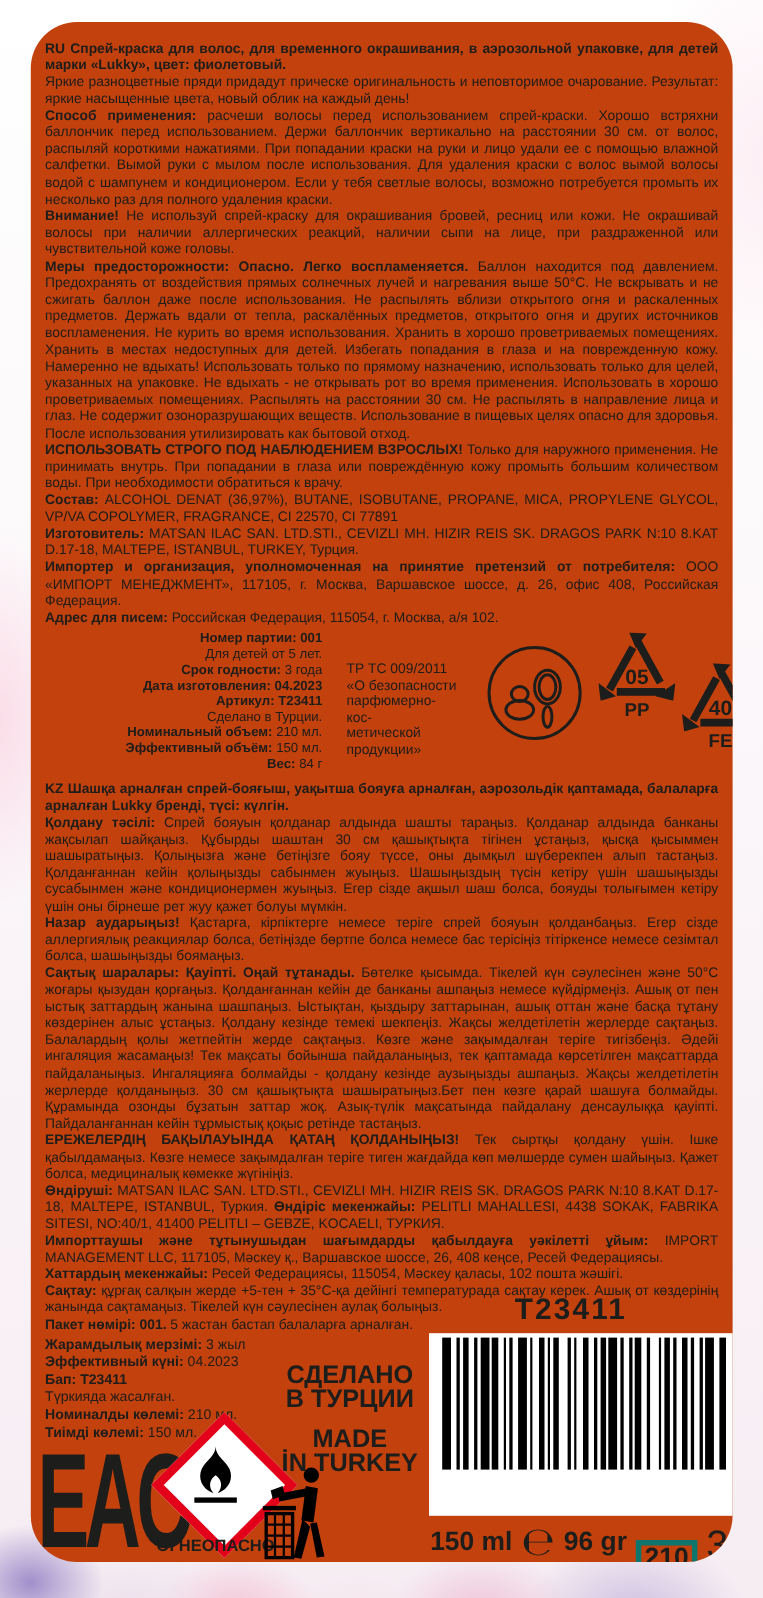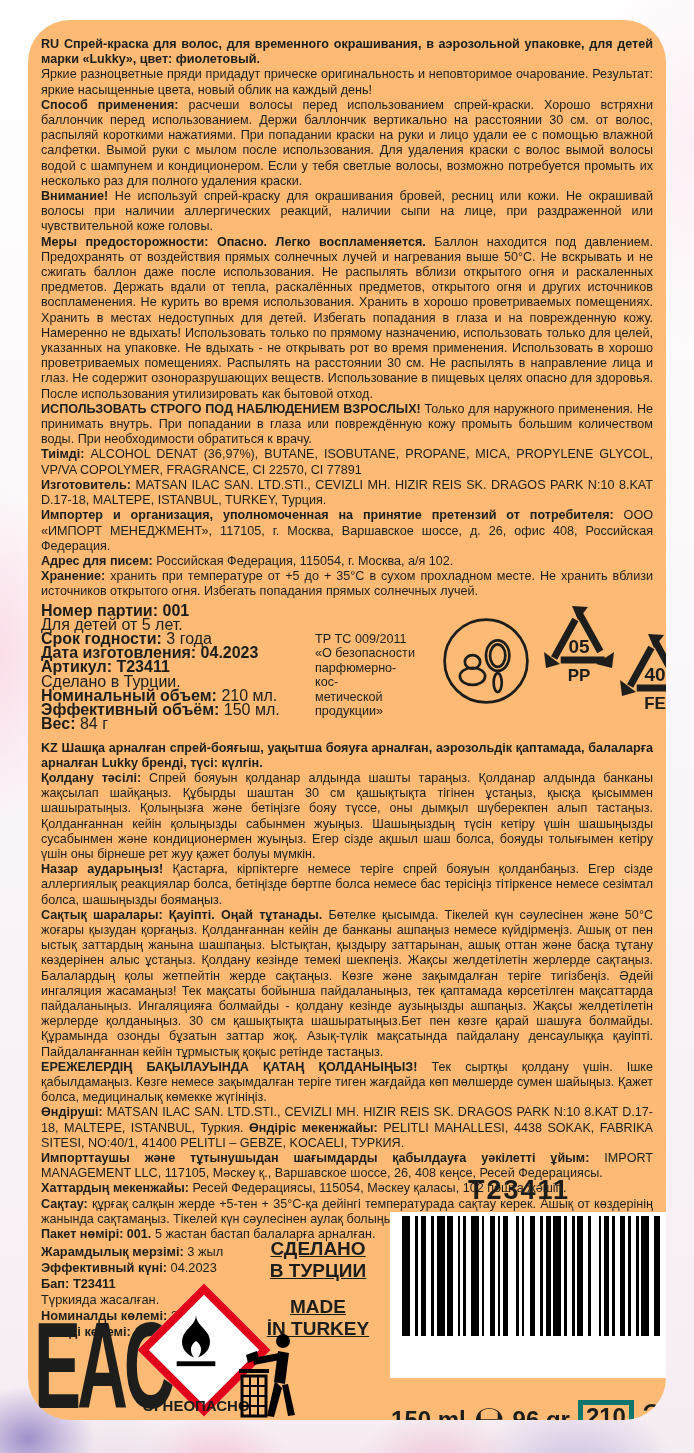"RU Спрей-краска для волос, для" .label { background: #fdba74 -> #c2410c }
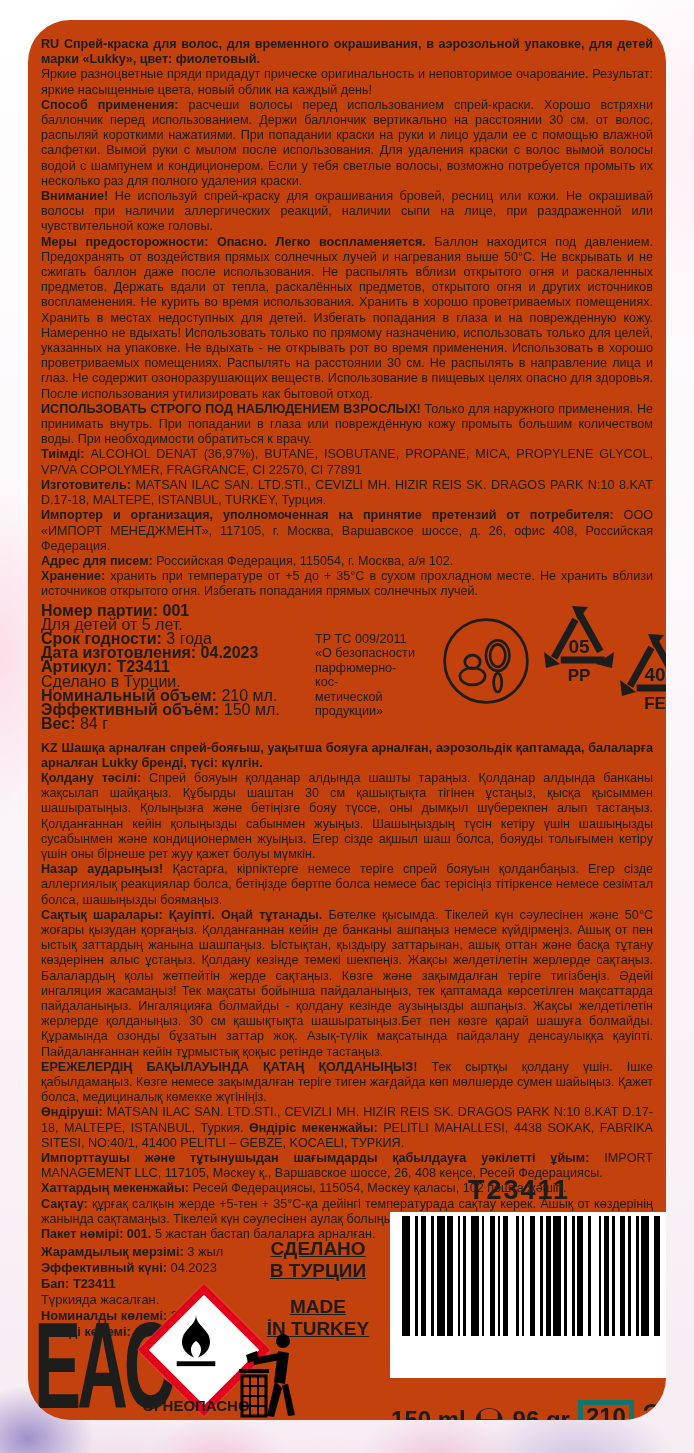"Тиімді:" b { text: Тиімді -> Состав }
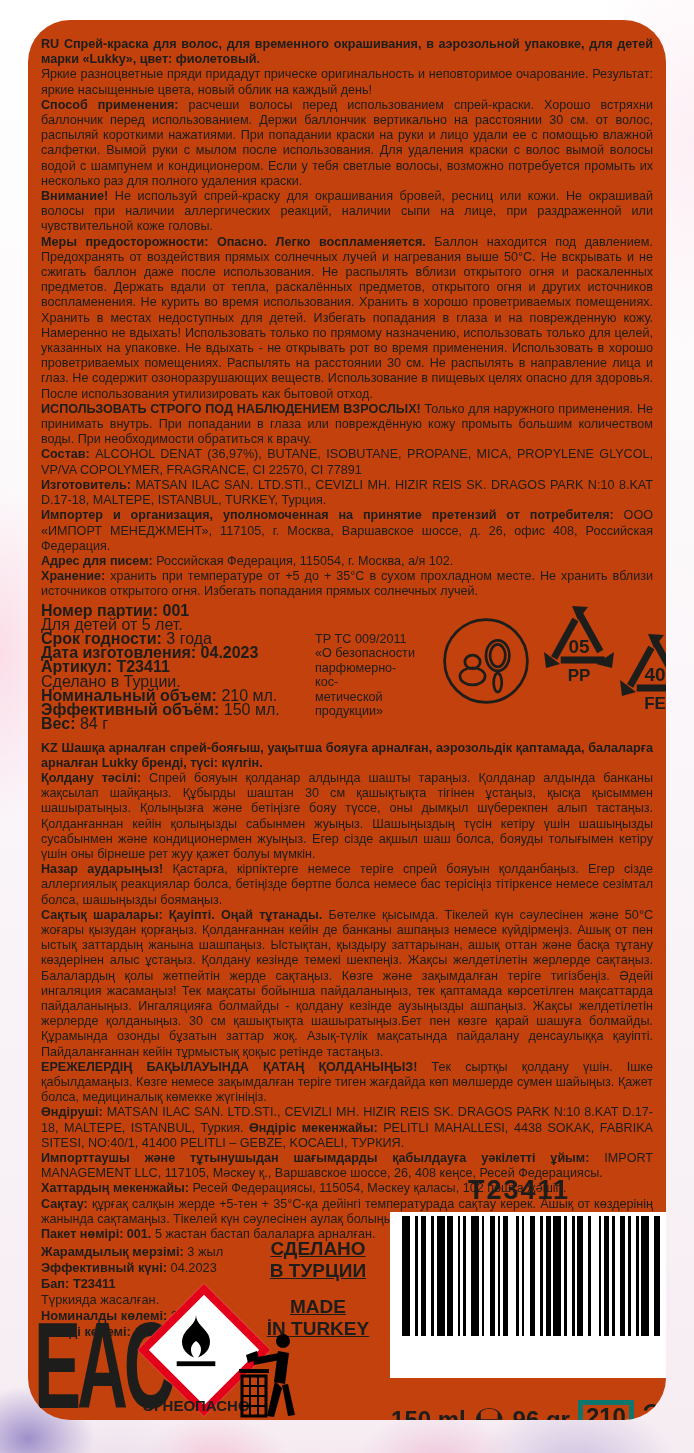"Хранение: хранить при температуре от" p { html: <p><b>Хранение: </b><span>хранить при температуре от +5 до + 35°С в сухом прохладном месте. Не хранить вблизи источников открытого огня. Избегать попадания прямых солнечных лучей.</span></p> -> none }
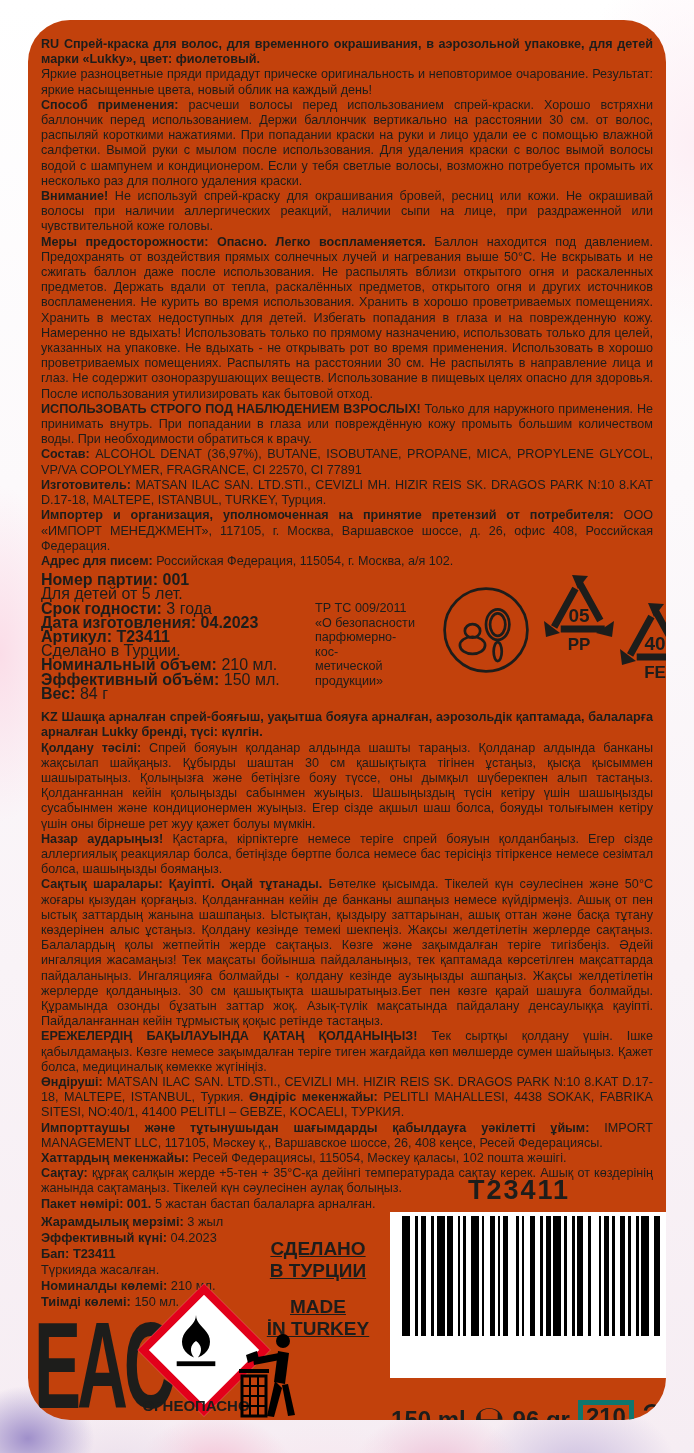"Номер партии: 001" .batch-col { font-size: 16px -> 12px; text-align: left -> right }
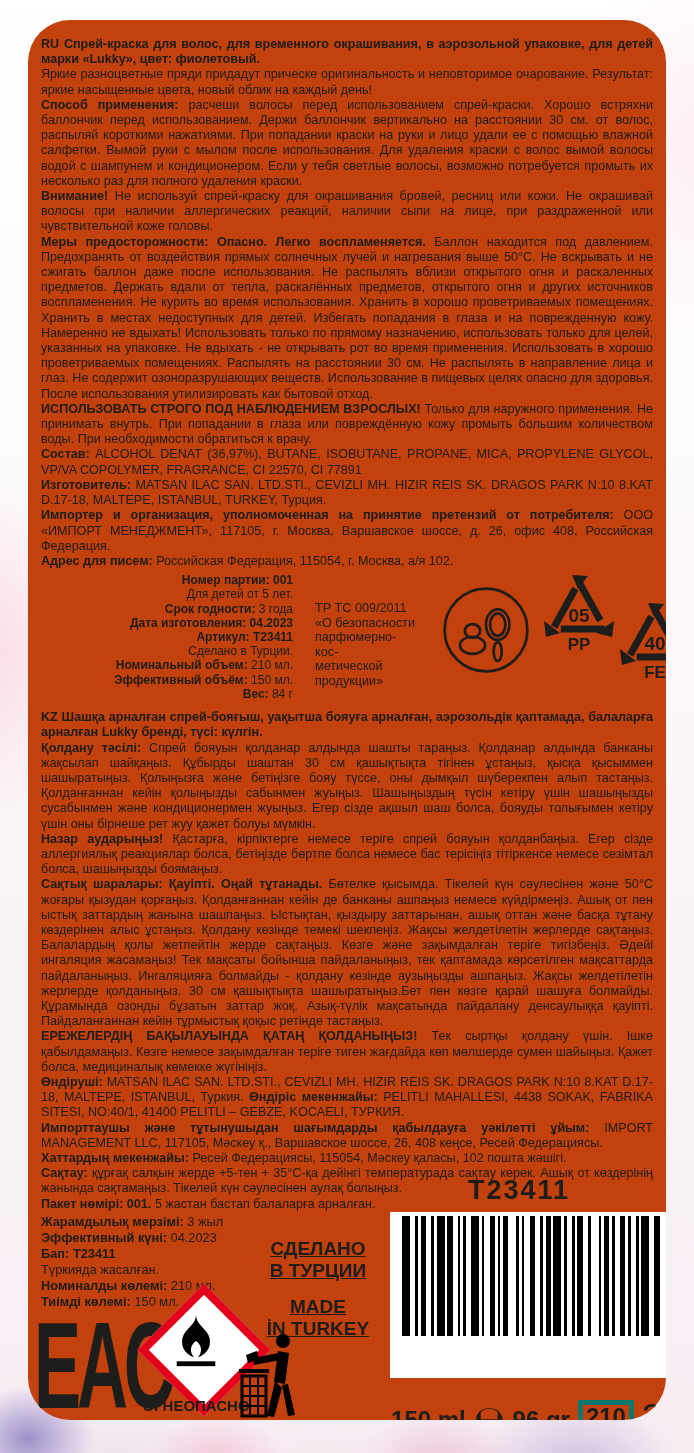"СДЕЛАНО" .made-in { font-size: 19px -> 23px; text-decoration: underline -> none }
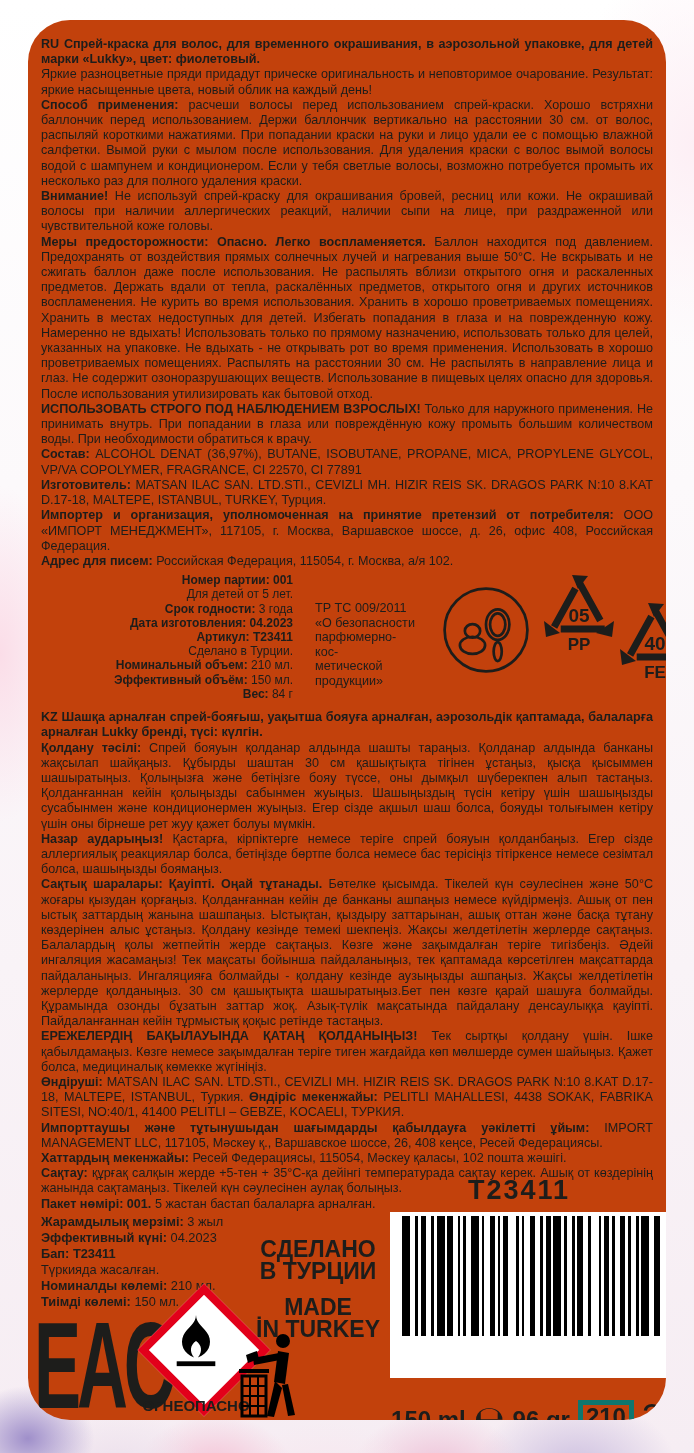"150 ml" .qty-row { align-items: flex-end -> flex-start }
